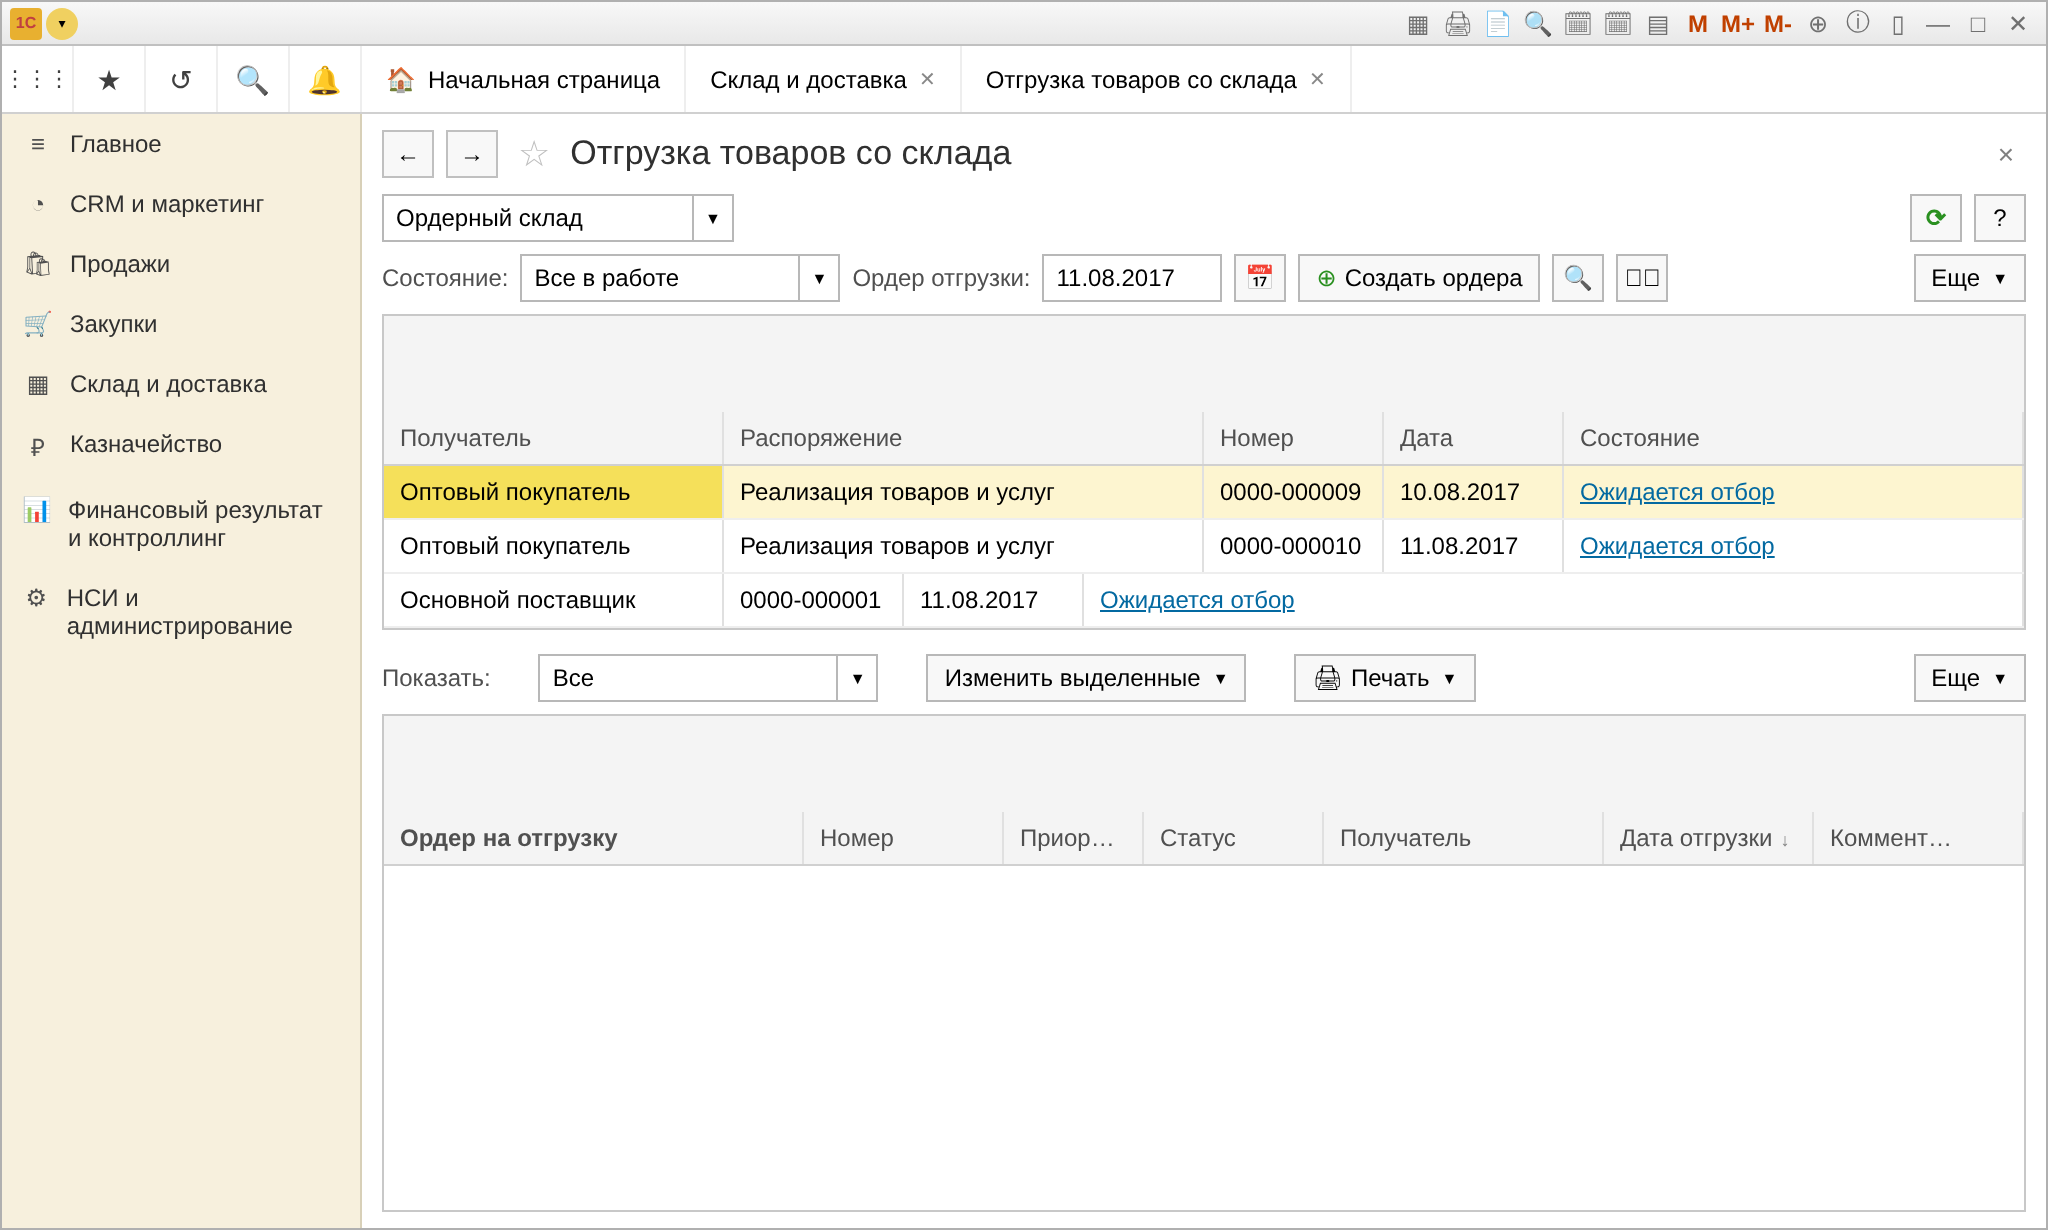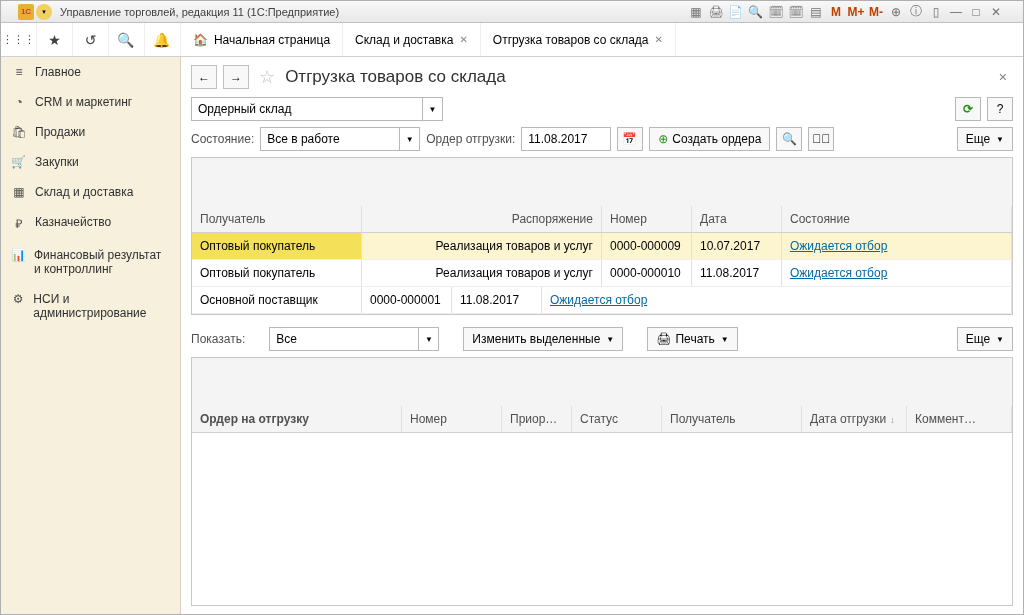"1C" .titlebar { padding: 0 17px -> 0 4px }
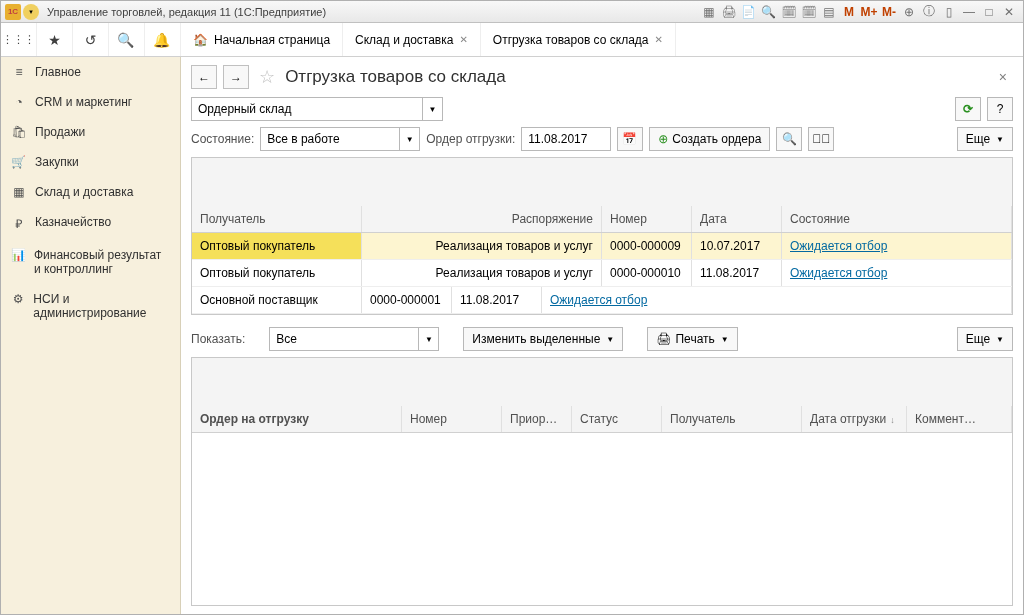"Управление торговлей, редакция 11" div.title-text { html: <div>Управление торговлей, редакция 11 (1С:Предприятие)</div> -> none }
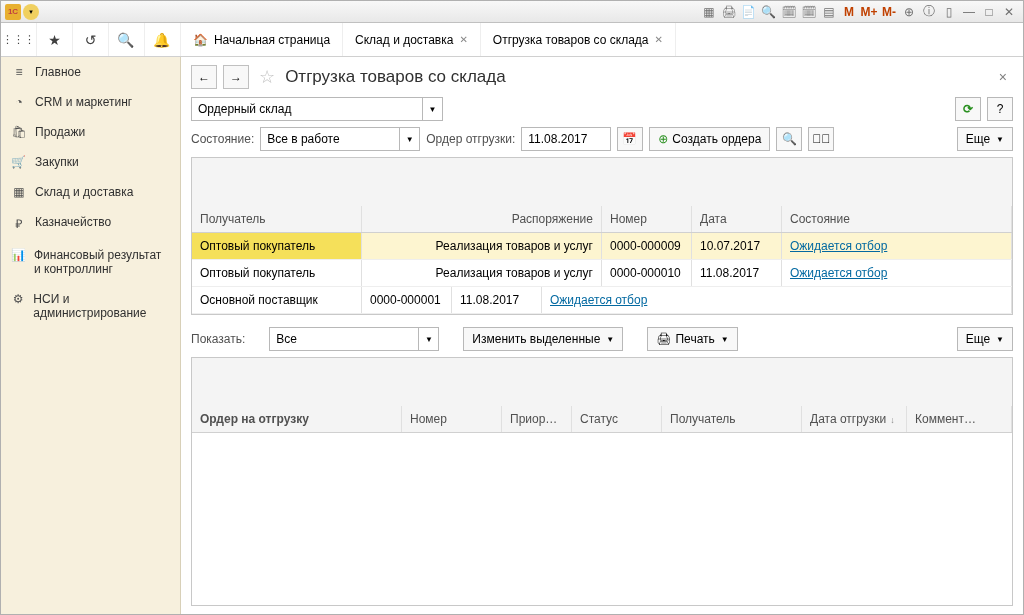"Ордерный склад" div.select { width: 252px -> 176px }
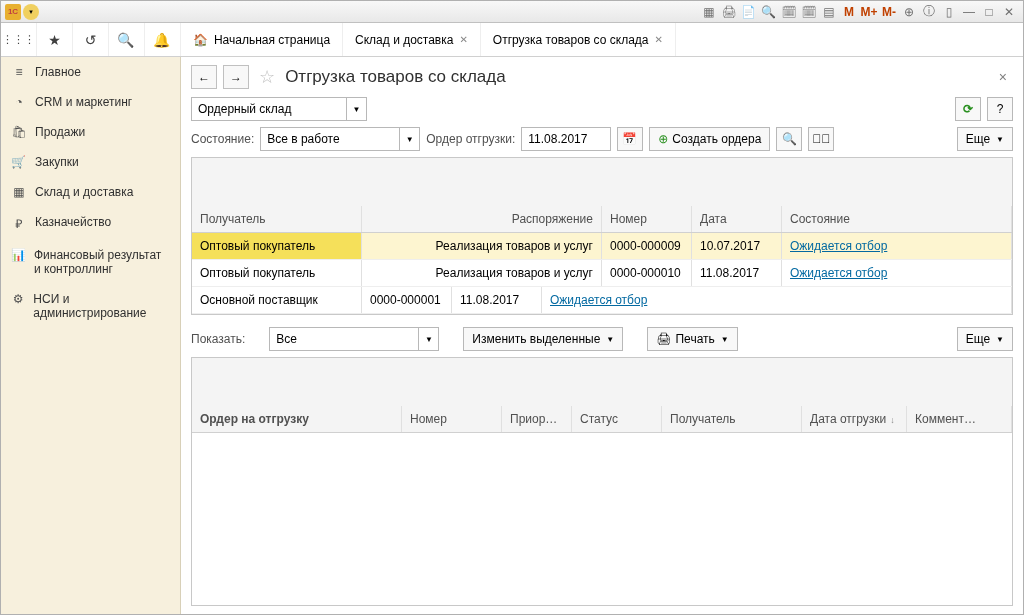"Распоряжение" .c-disp { text-align: right -> none }
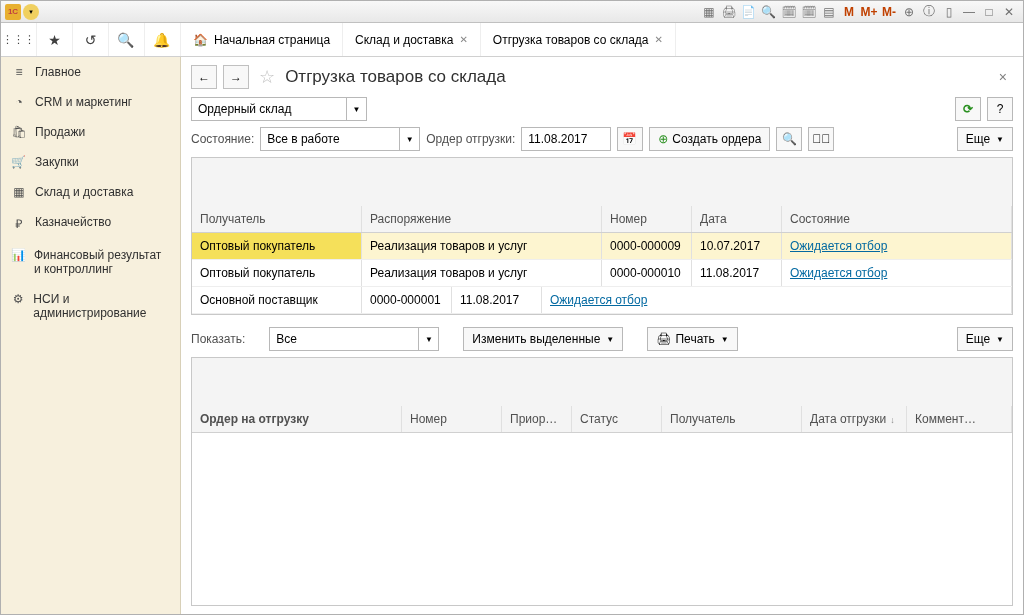"10.07.2017" div.td { text: 10.07.2017 -> 10.08.2017 }
